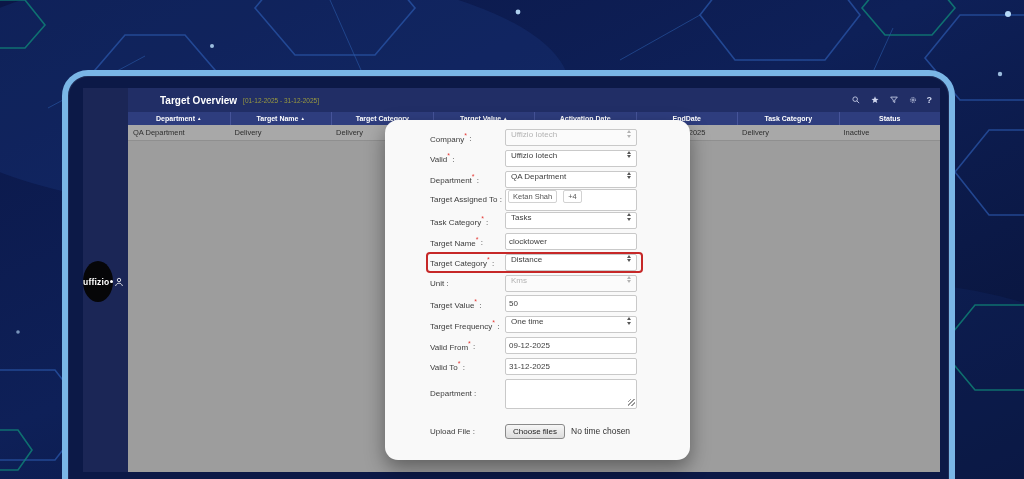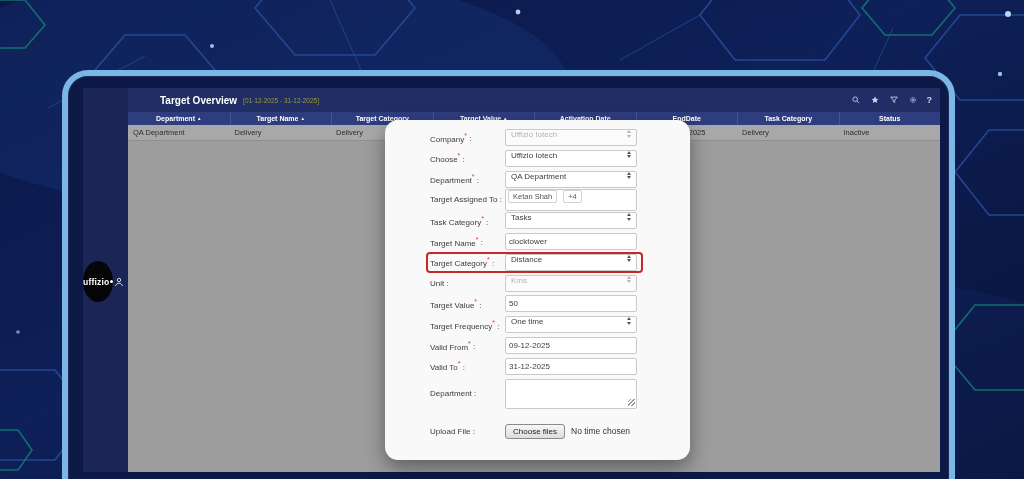"Choose" span { text: Choose -> Valid }
